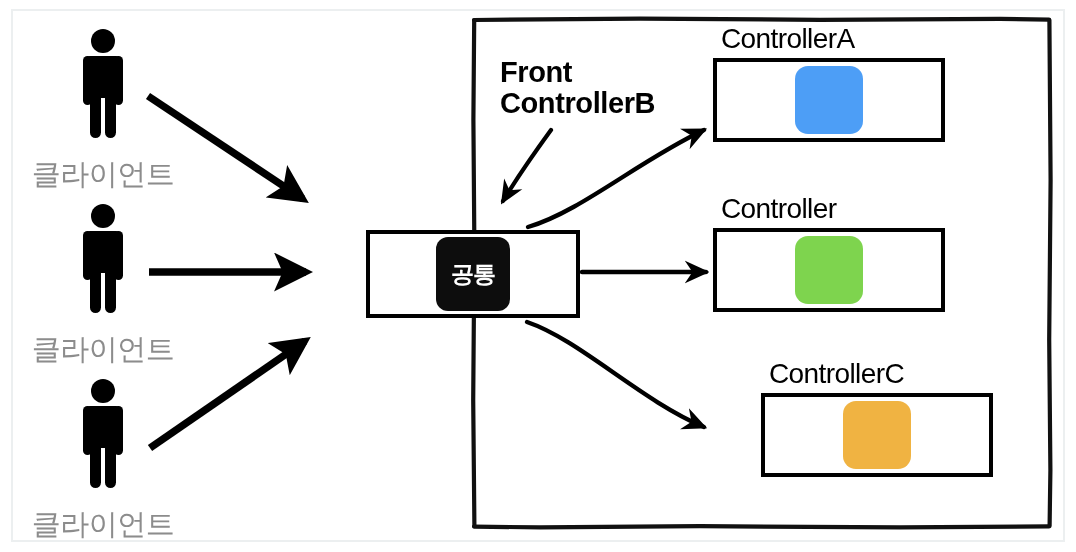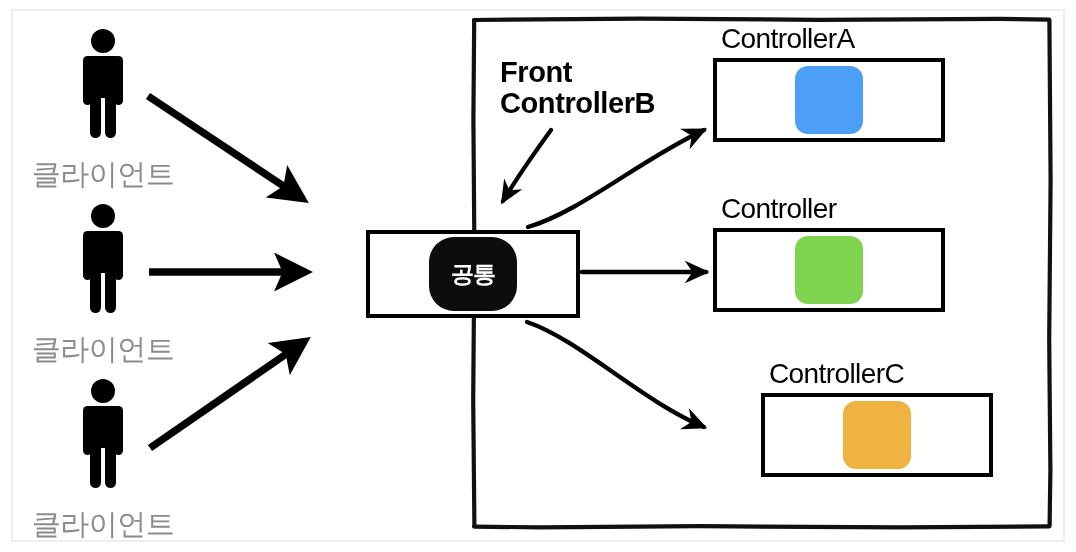"공통" #common-chip { border-radius: 25px -> 12px; width: 88px -> 74px }
